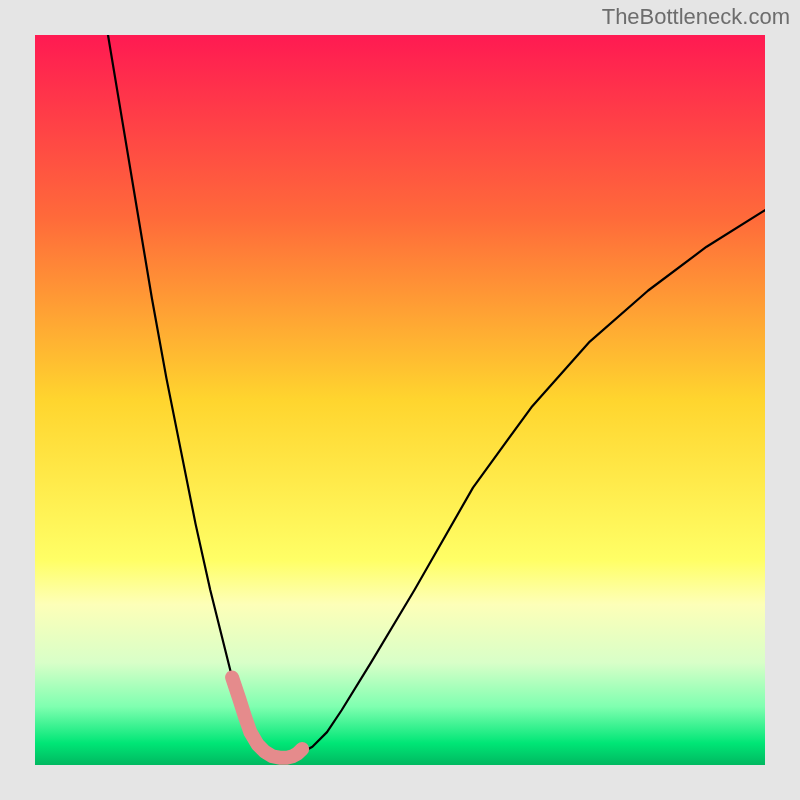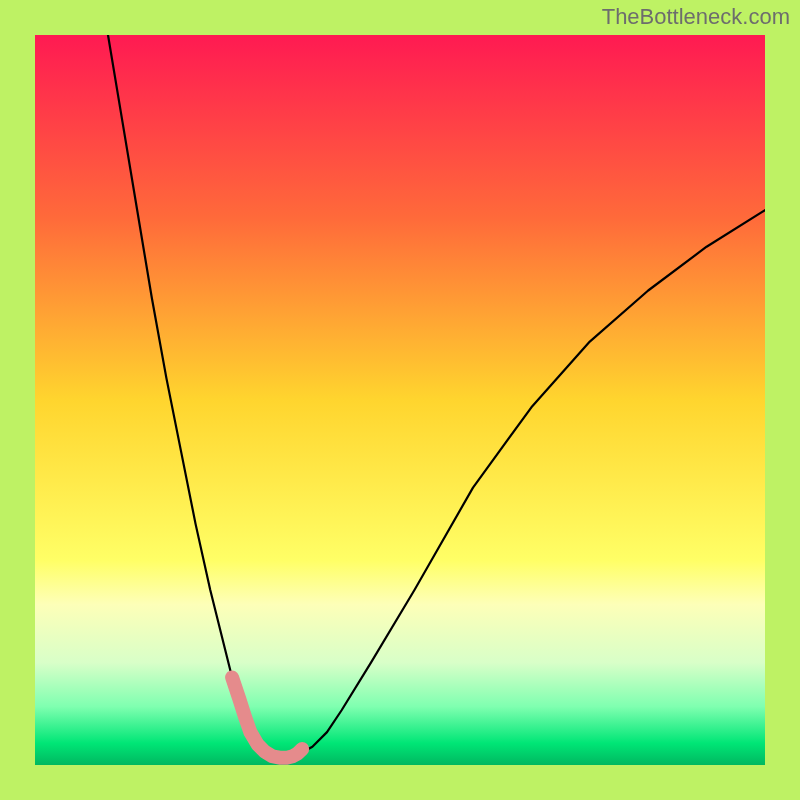"TheBottleneck.com" .frame { background: #bef264 -> #e5e5e5 }
